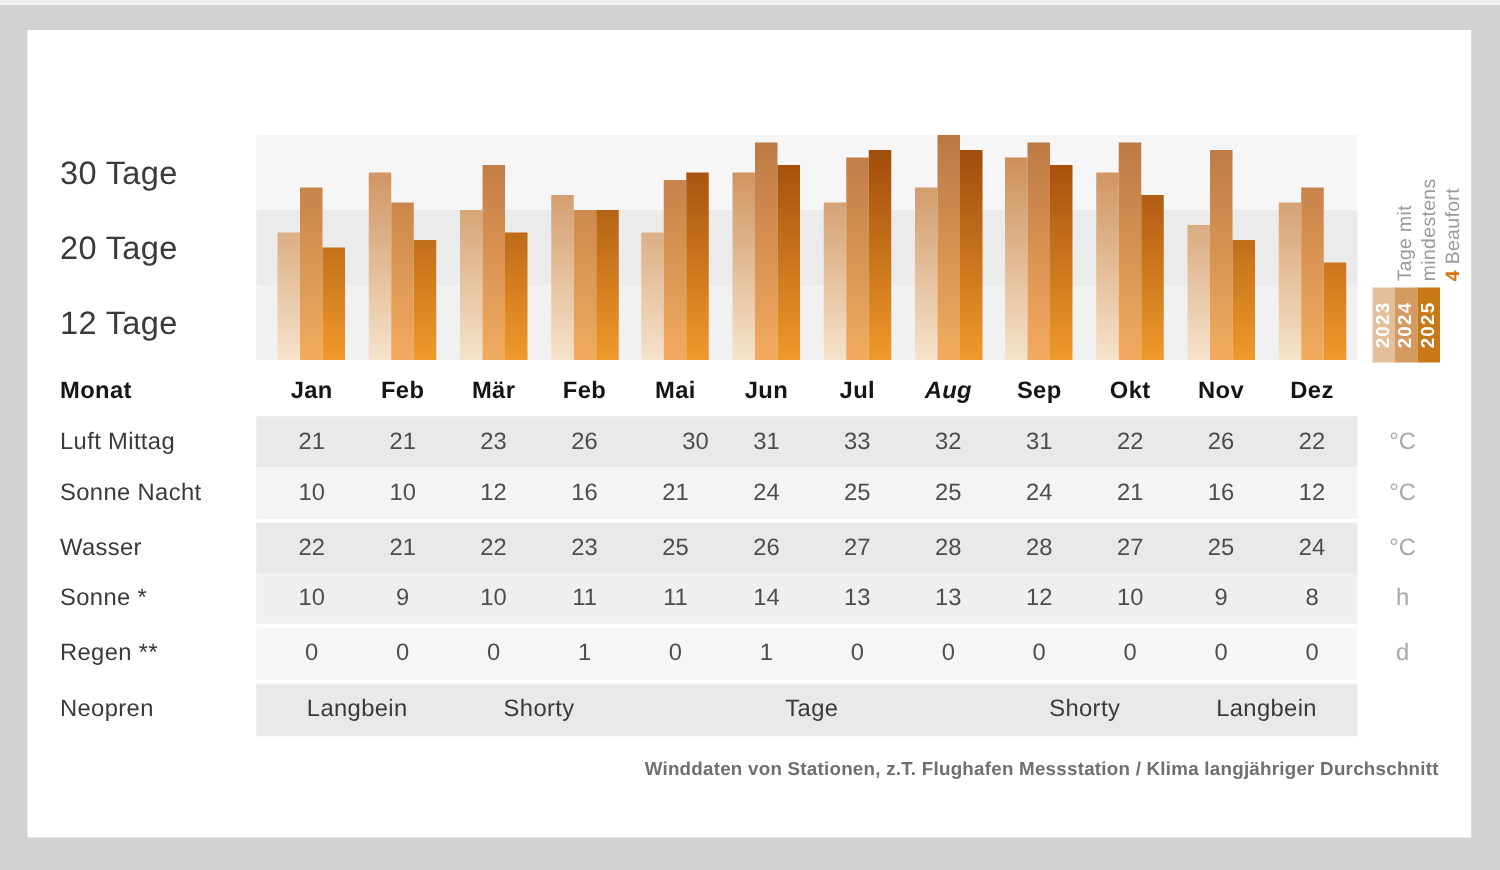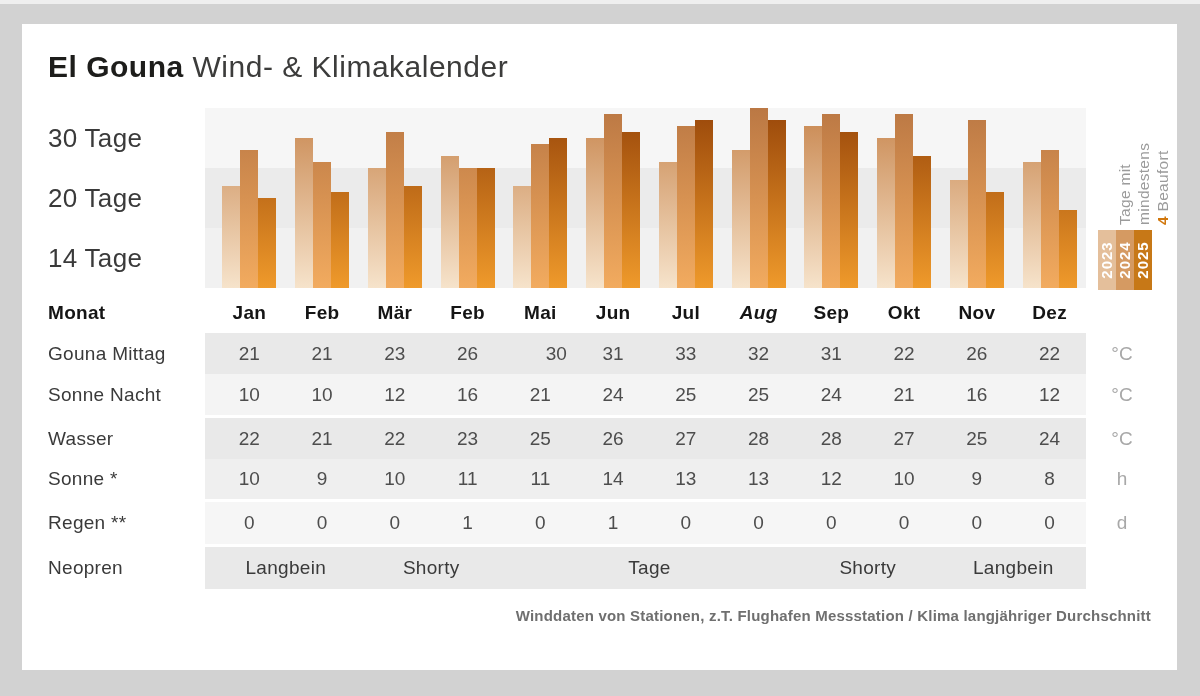"El Gouna Wind- & Klimakalender" div.title { html: <div> <span>El Gouna</span> <span>Wind- &amp; Klimakalender</span> </div> -> none }
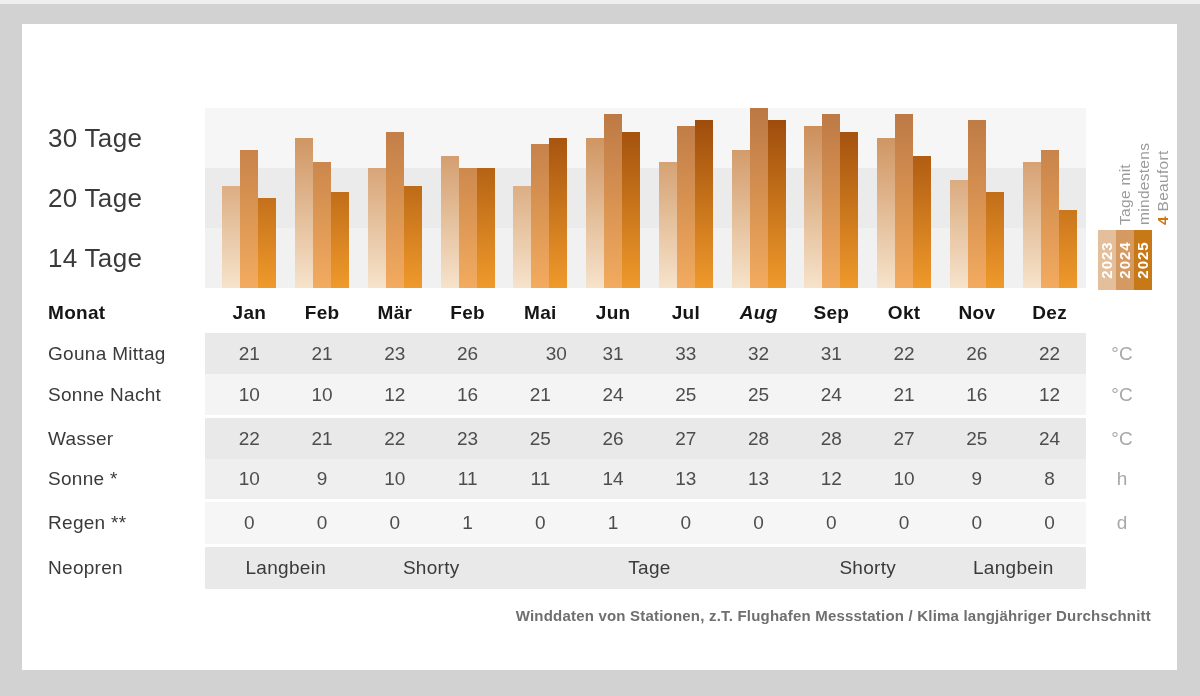"14 Tage" div.ytick { text: 14 -> 12 }
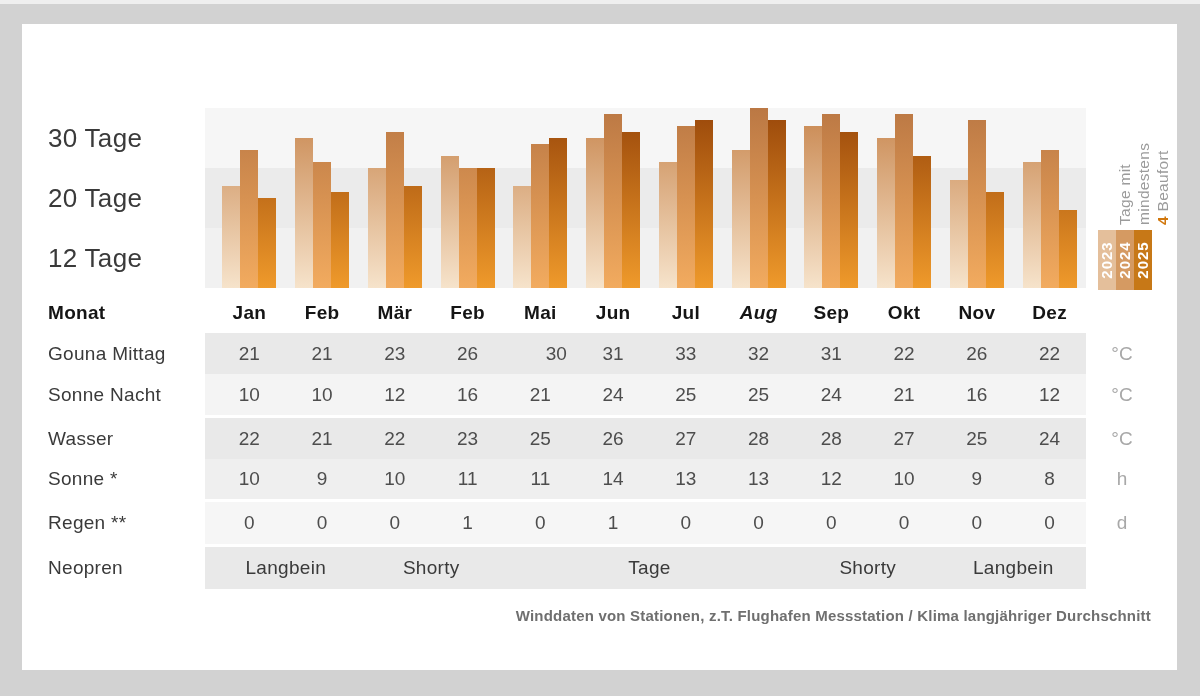"Gouna Mittag" div.row-label { text: Gouna -> Luft }
